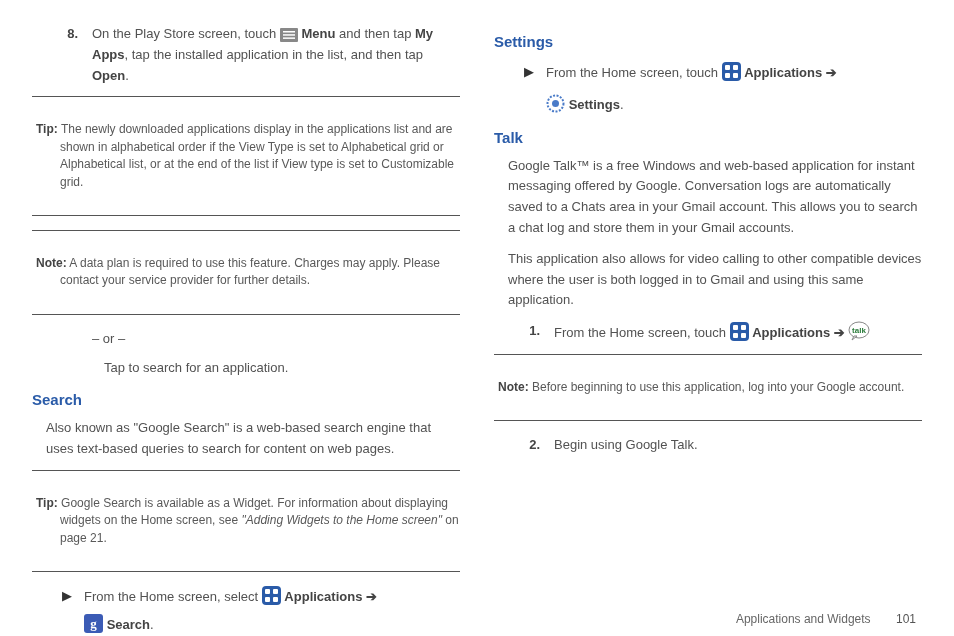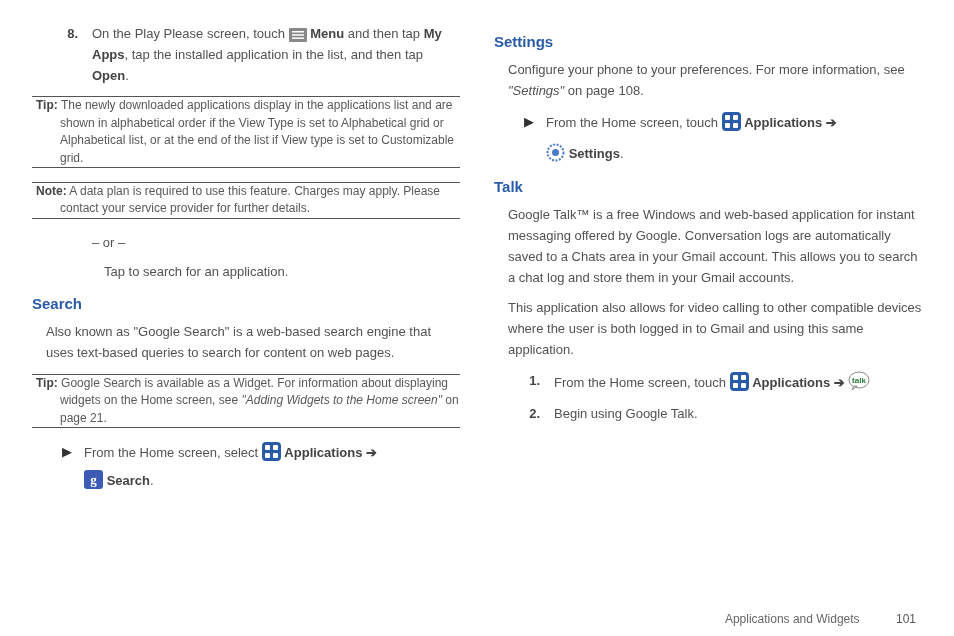"On the Play Please screen," span { text: Please -> Store }
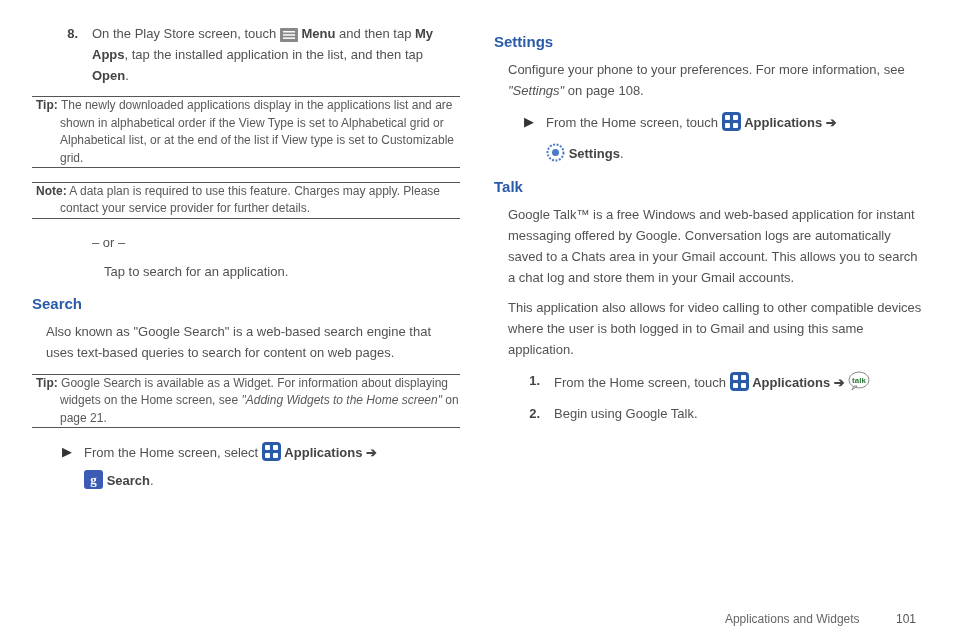"Configure your phone to your" div.para { html: <div> <span>Configure your phone to your preferences. For more information, see </span><span>"Settings"</span><span> on page 108.</span> </div> -> none }
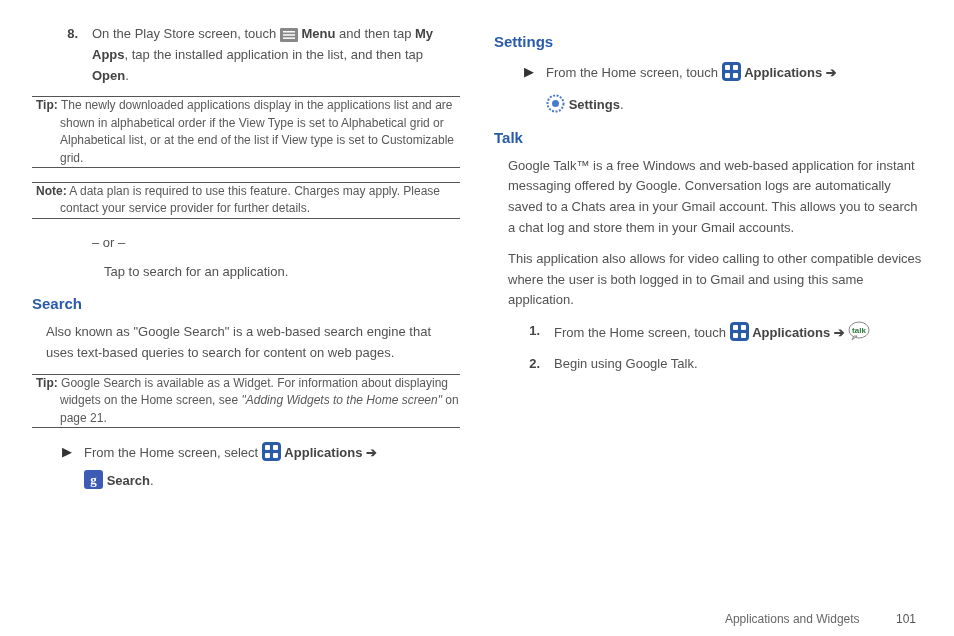"Tip: The newly downloaded applications" .tipbox, .notebox { padding: 0 0 -> 24px 0 }
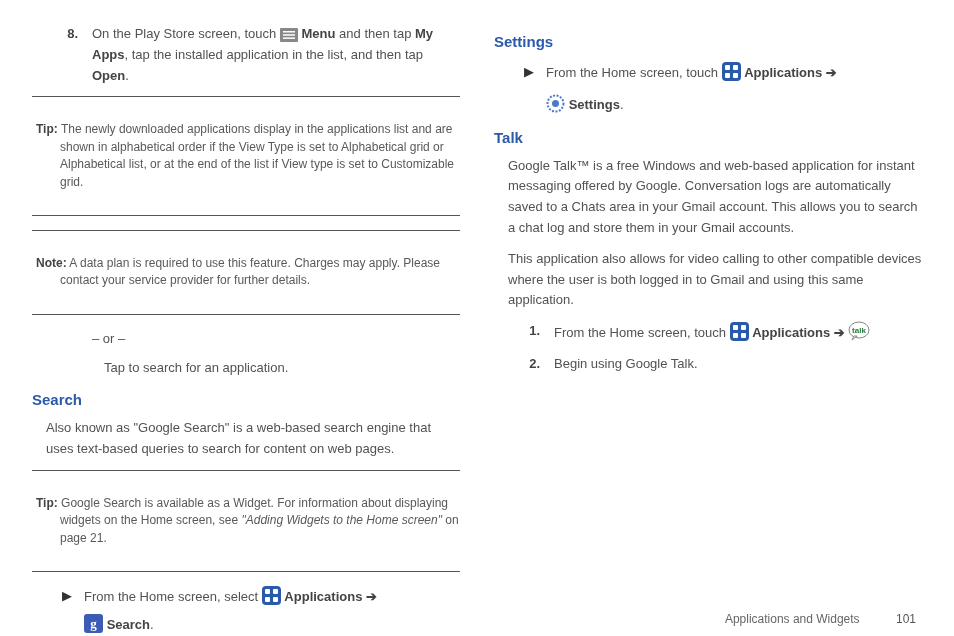"Note: Before beginning to use" div.notebox { html: none -> <div> <div> <span>Note:</span><span> Before beginning to use this application, log into your Google account.</span> </div> </div> }
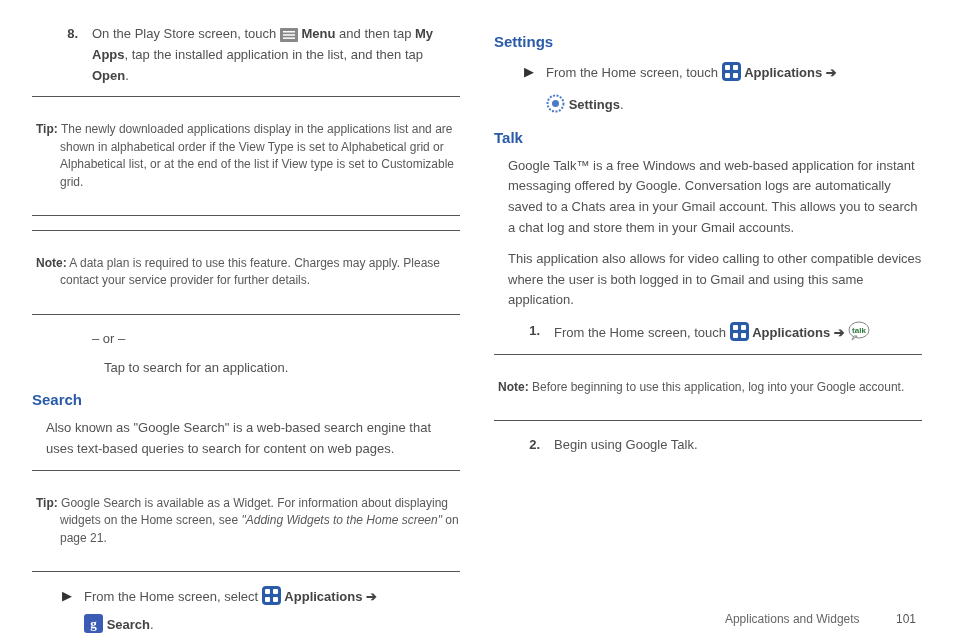"101" .footer .pg { margin-left: 33px -> 22px }
